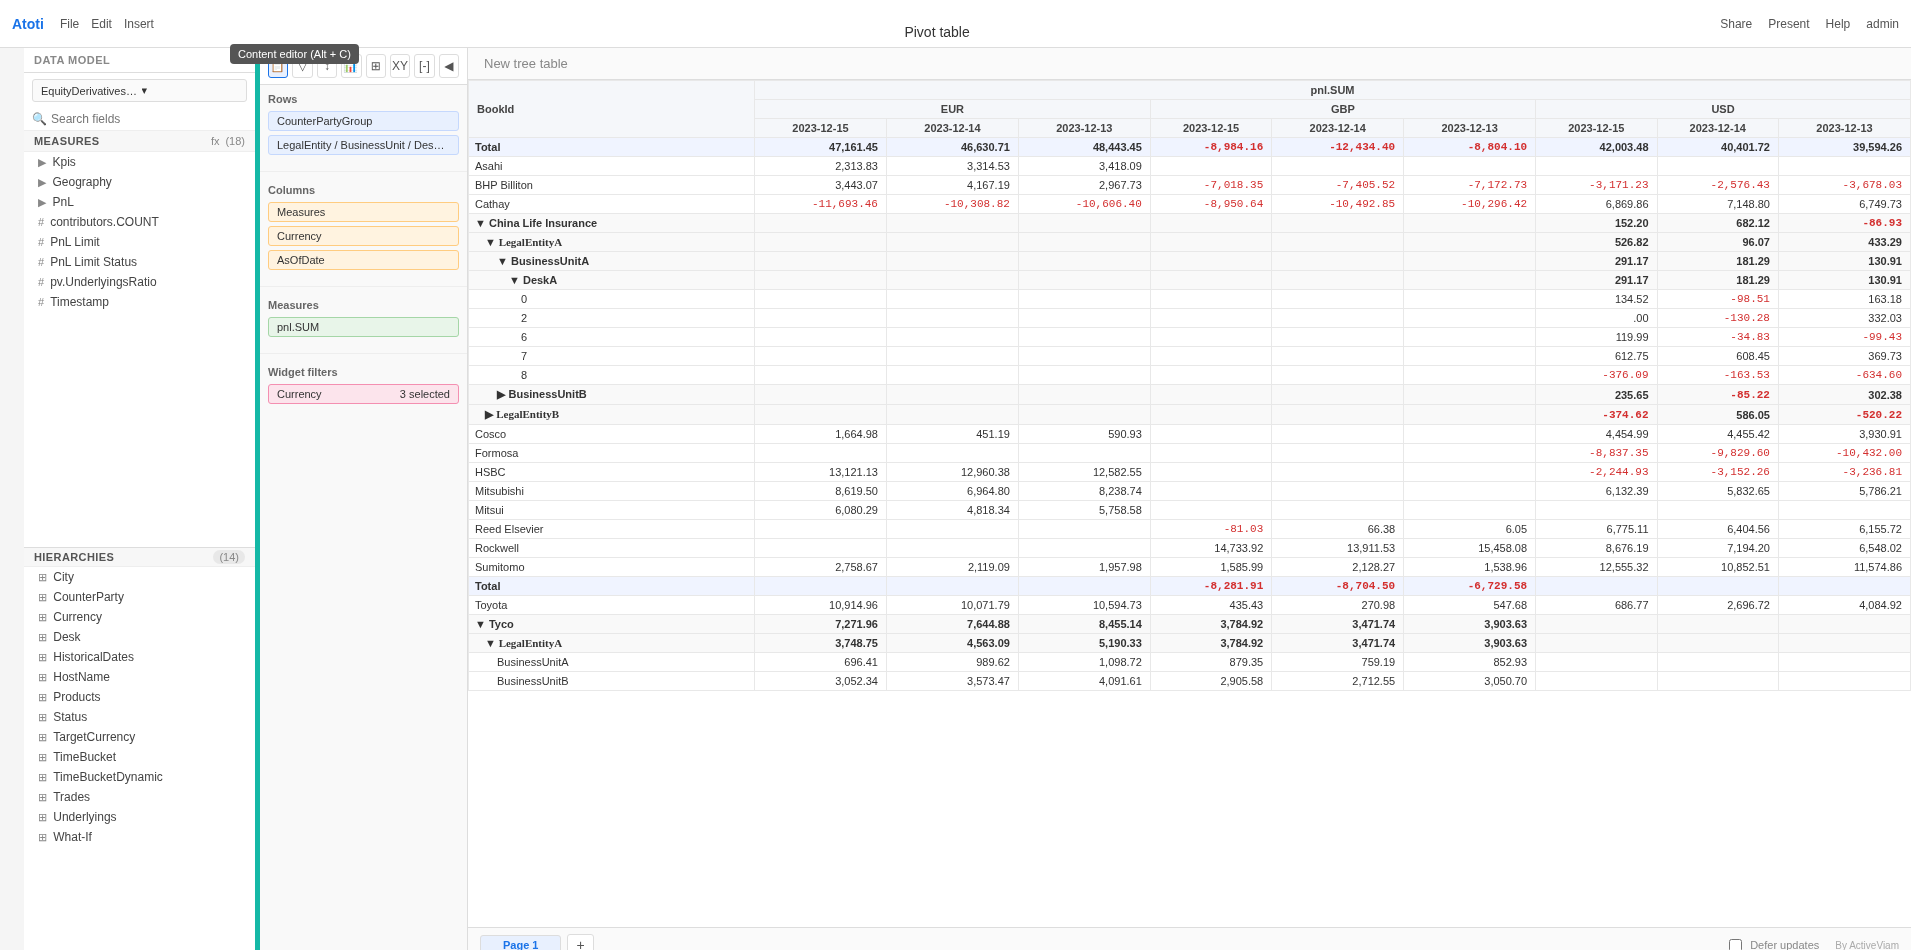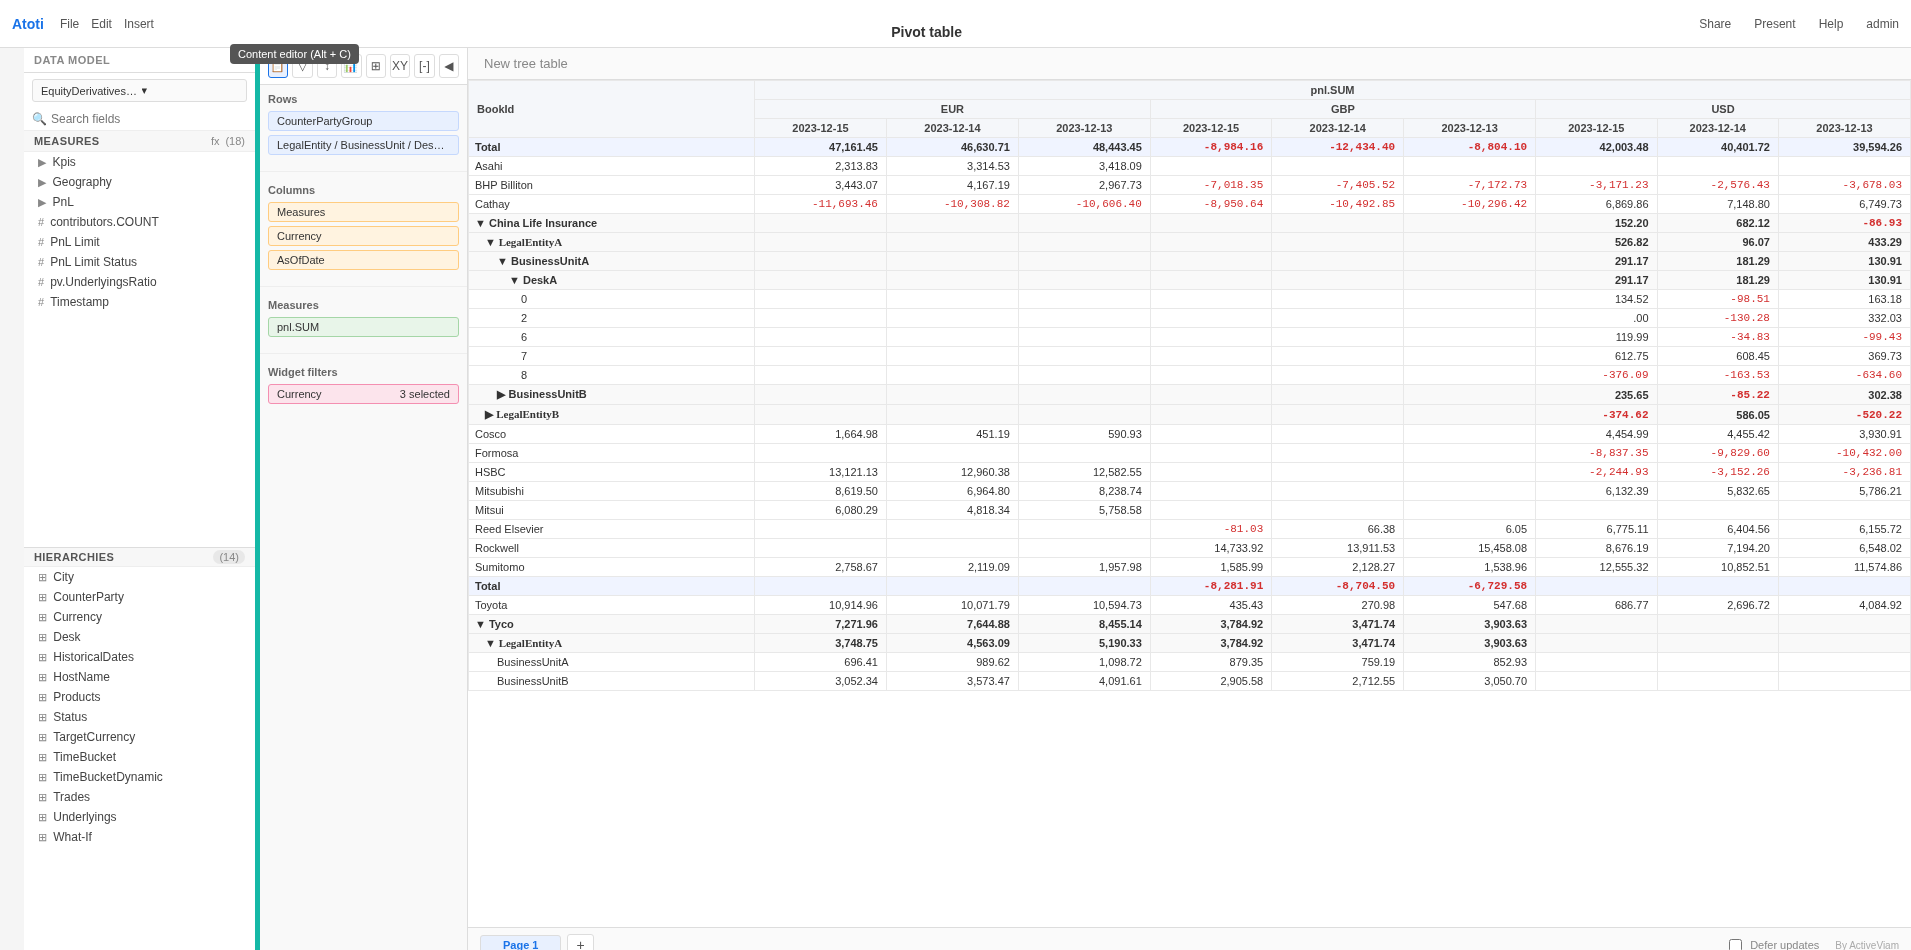"Pivot table" .page-title { font-weight: 700 -> 400 }
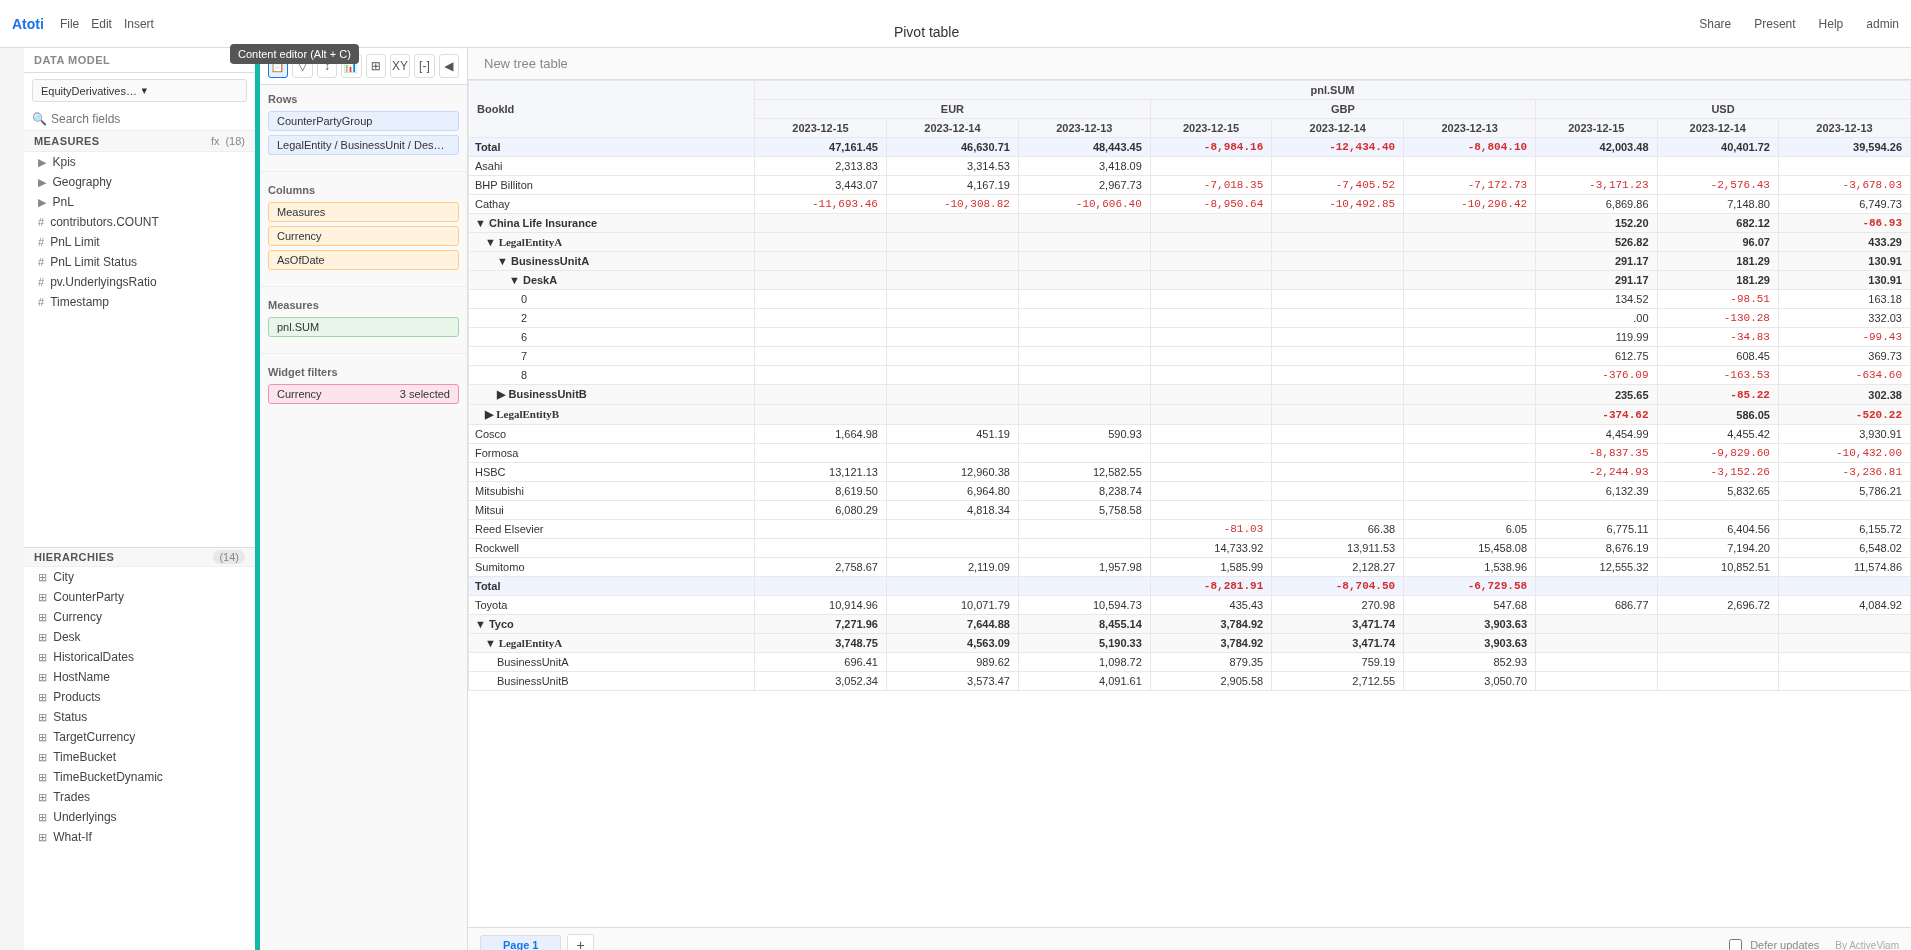"Share" .top-bar-right { gap: 23px -> 16px }
